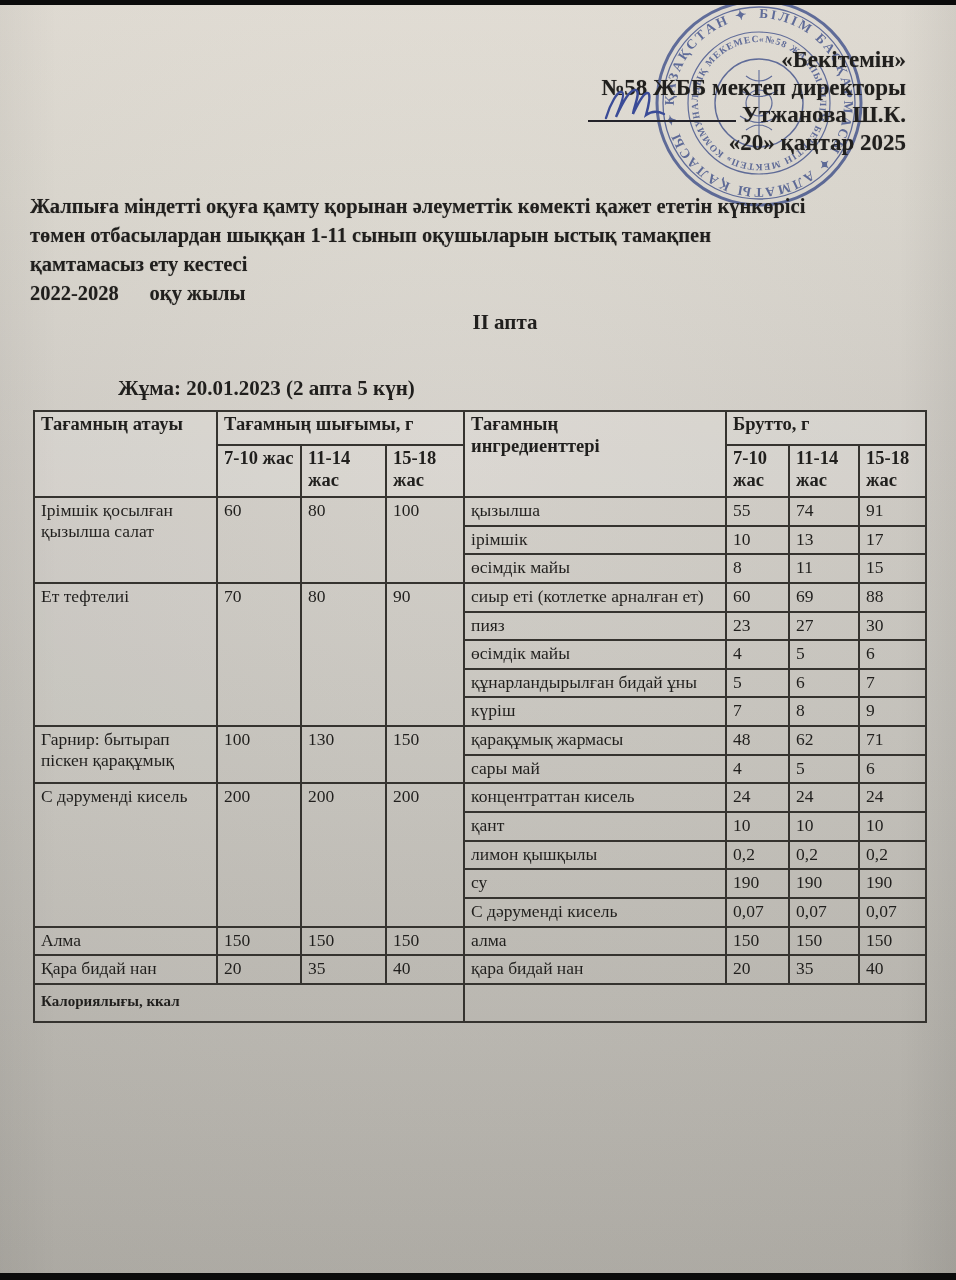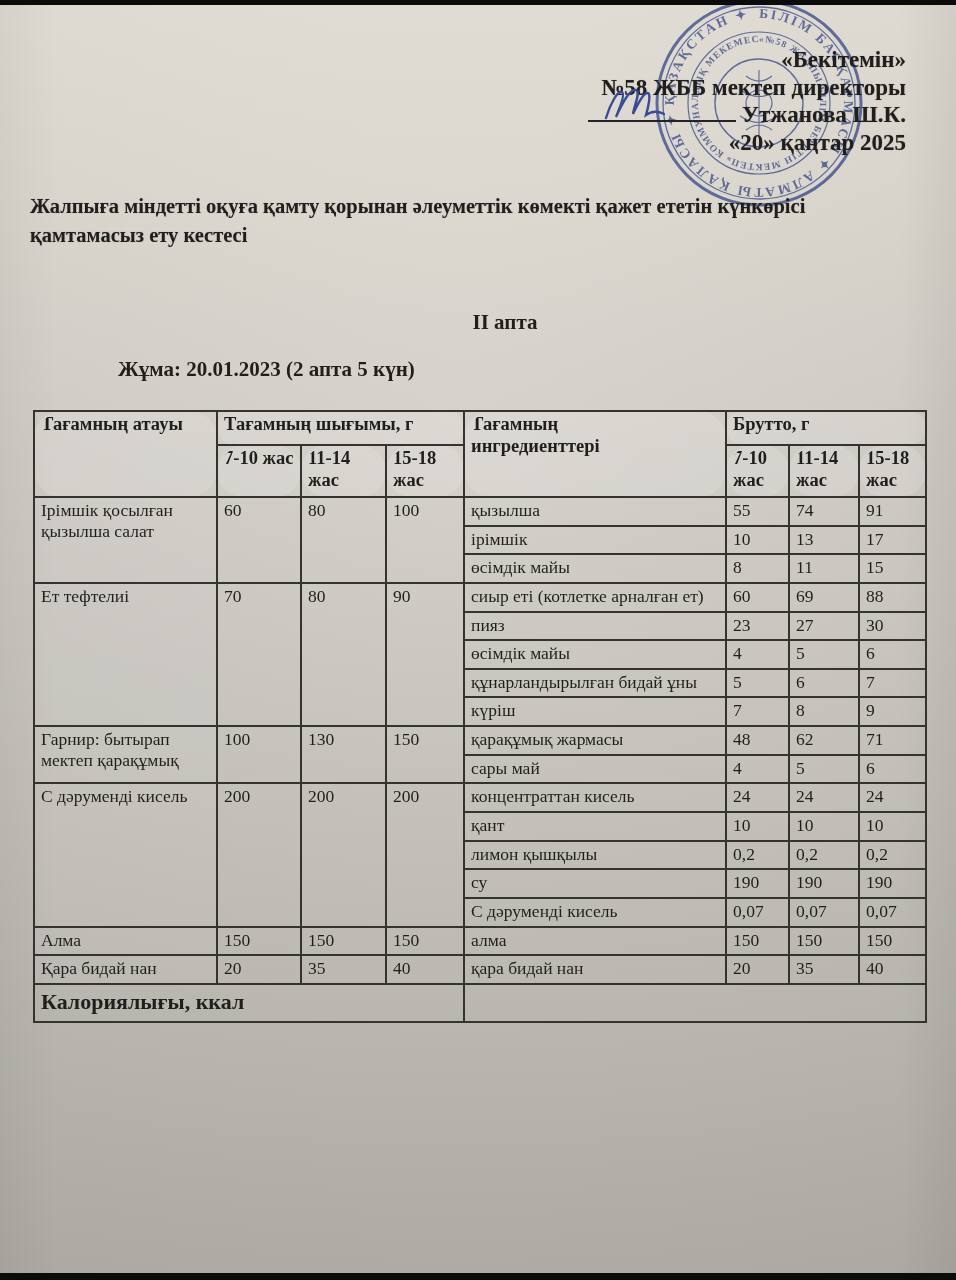"төмен отбасылардан шыққан 1-11 сынып" div { html: none -> <div>төмен отбасылардан шыққан 1-11 сынып оқушыларын ыстық тамақпен</div> }
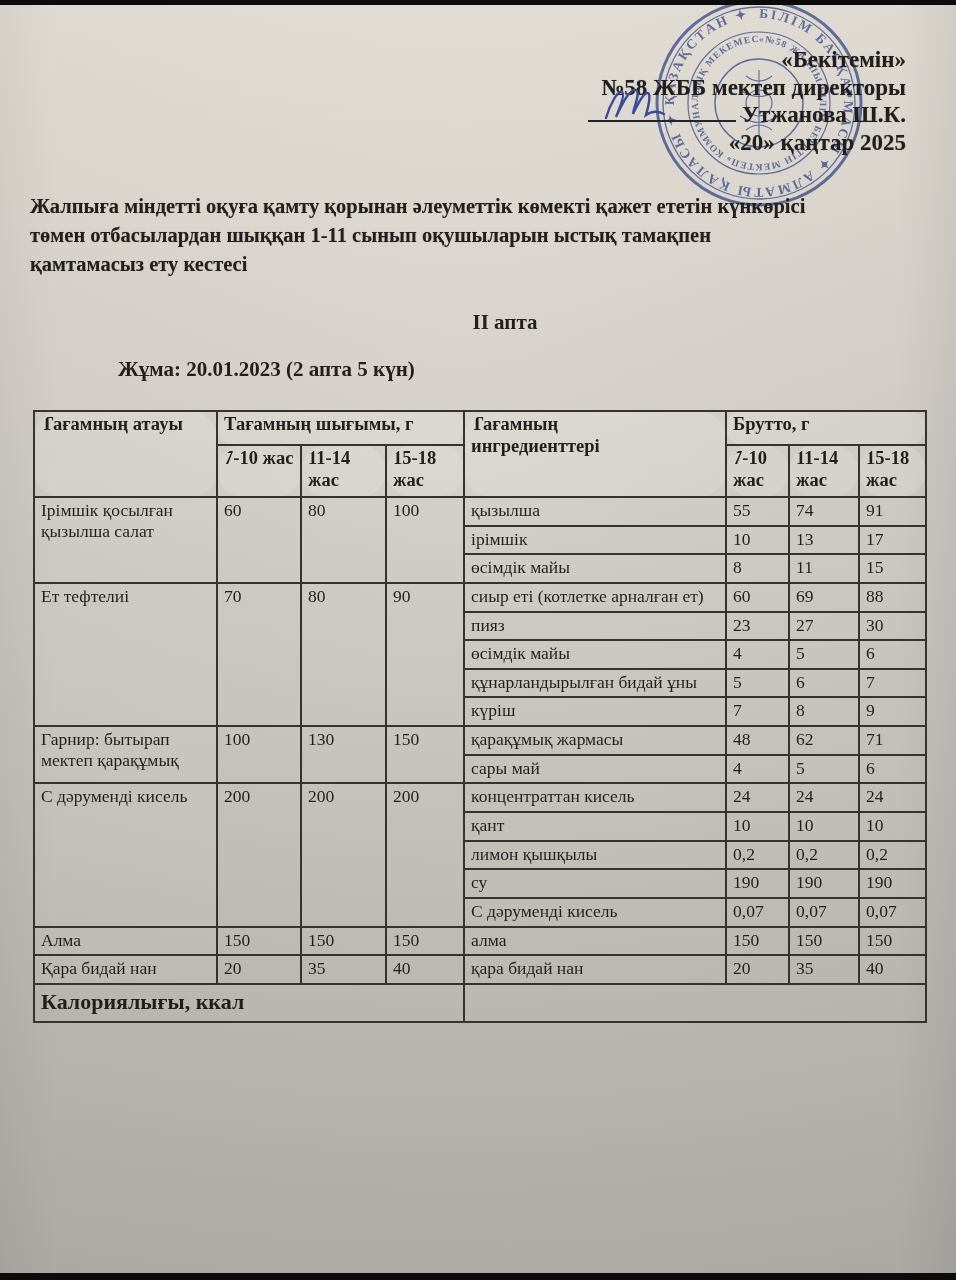"2022-2028 оқу жылы" div.year-line { html: none -> <div>2022-2028 оқу жылы</div> }
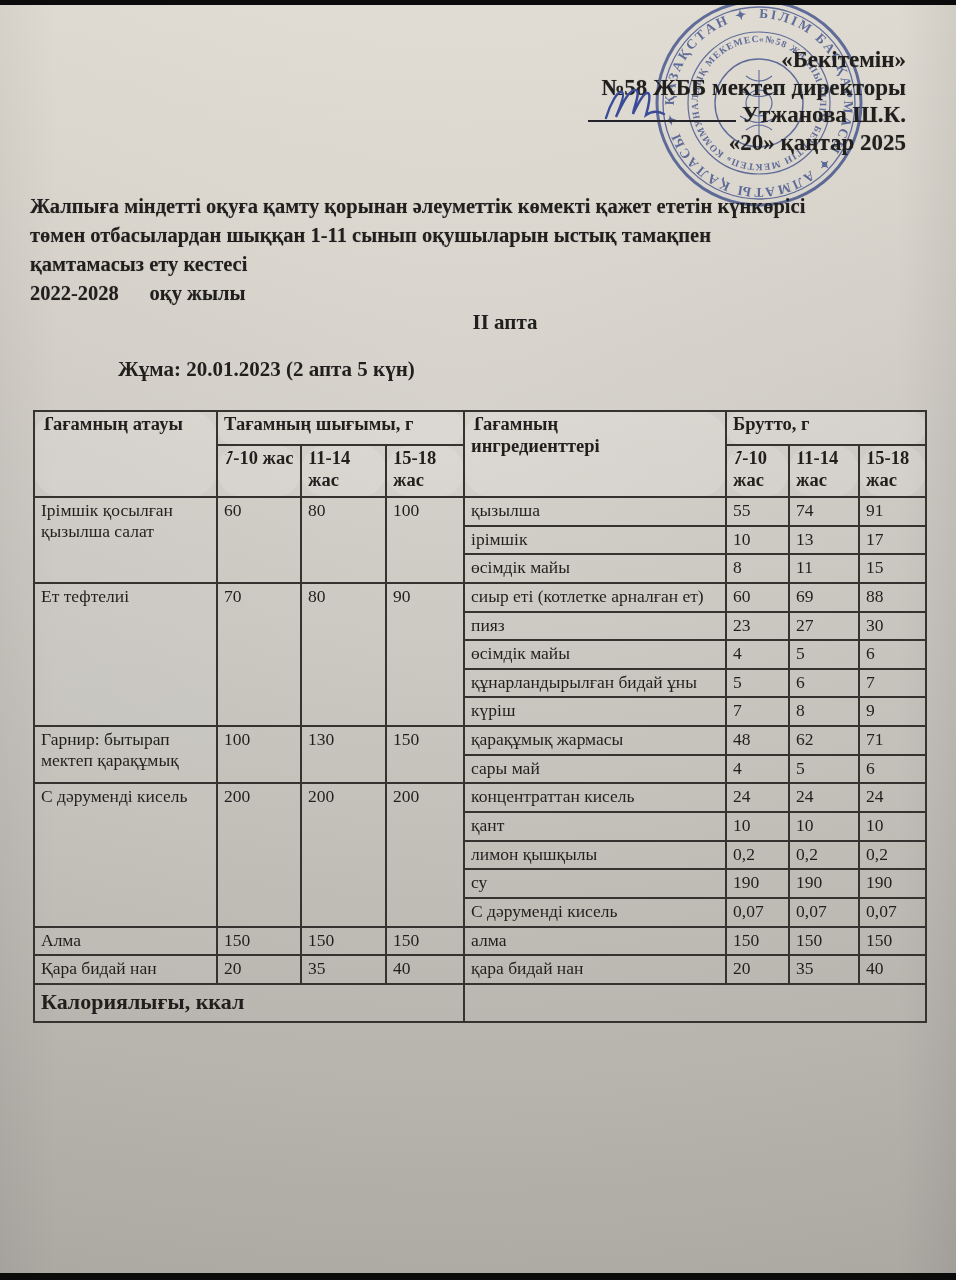"Жұма: 20.01.2023 (2 апта 5" .day-line { top: 357px -> 376px }
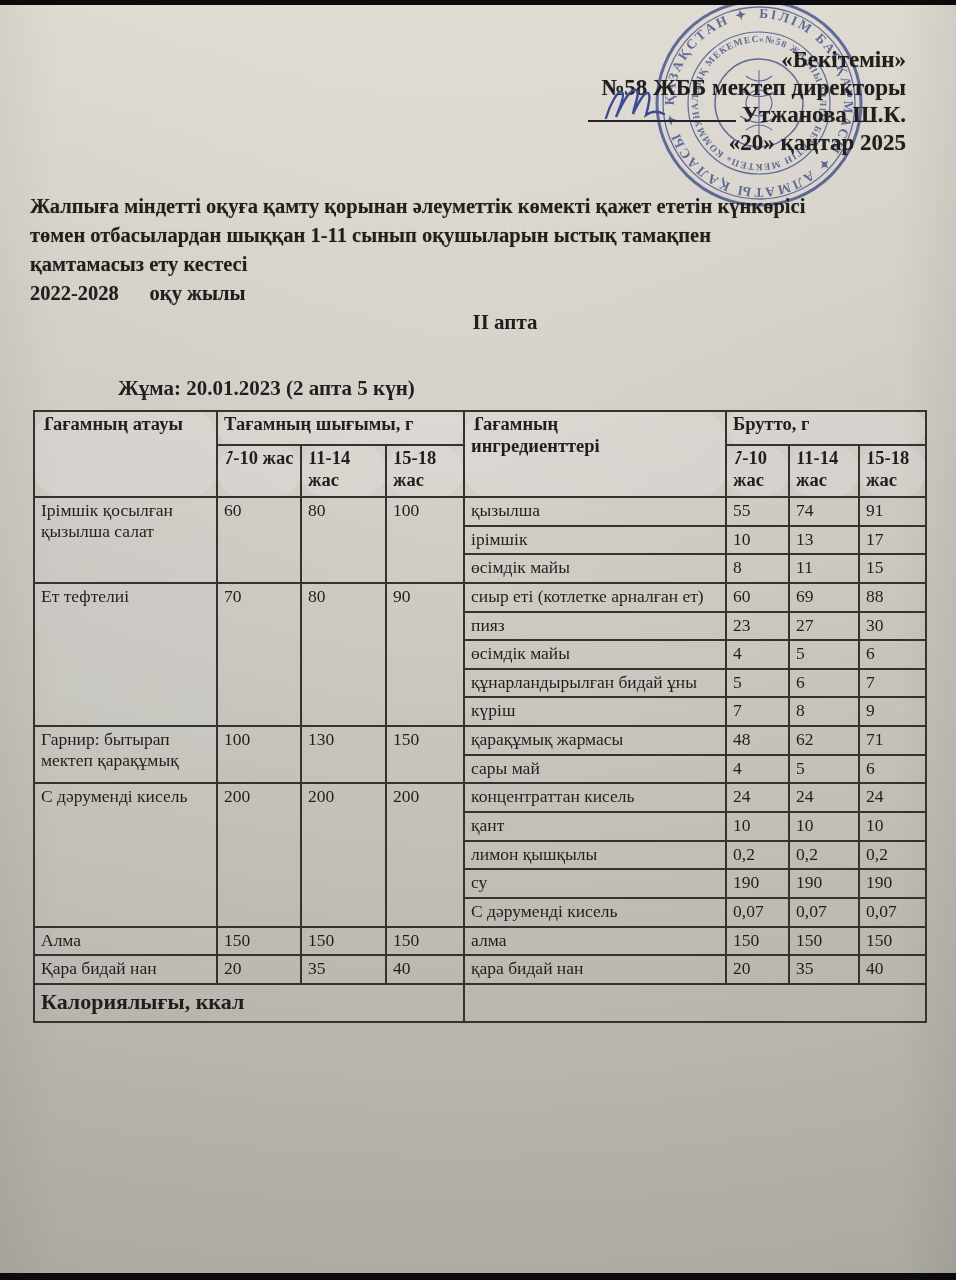"Тағамның атауы" .menu-table thead th { border-radius: 27px -> none }
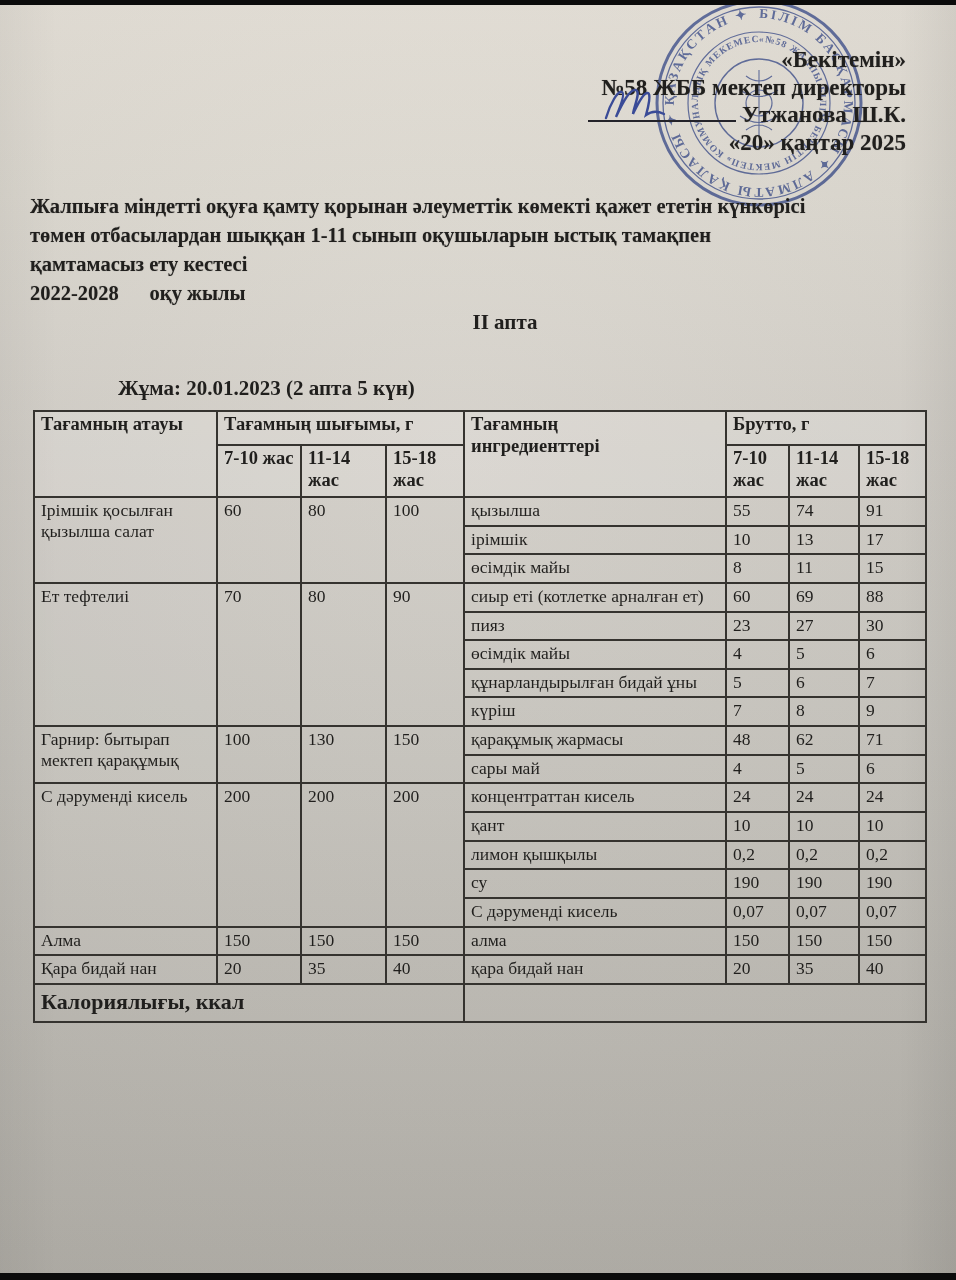"Гарнир: бытырап мектеп қарақұмық" td.dish { text: мектеп -> піскен }
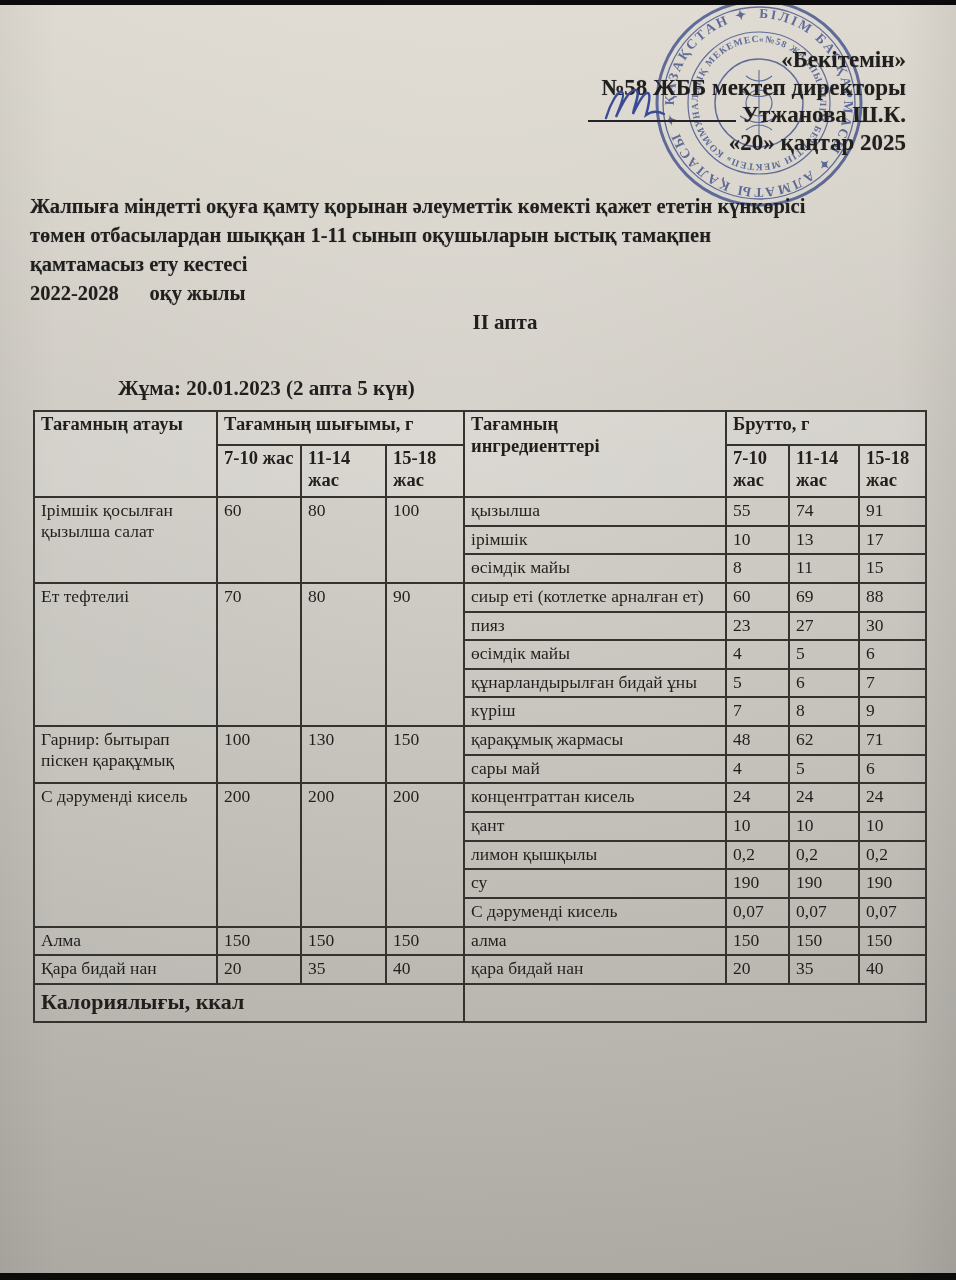"Калориялығы, ккал" .menu-table tr.footer-row td { font-size: 22px -> 15px }
